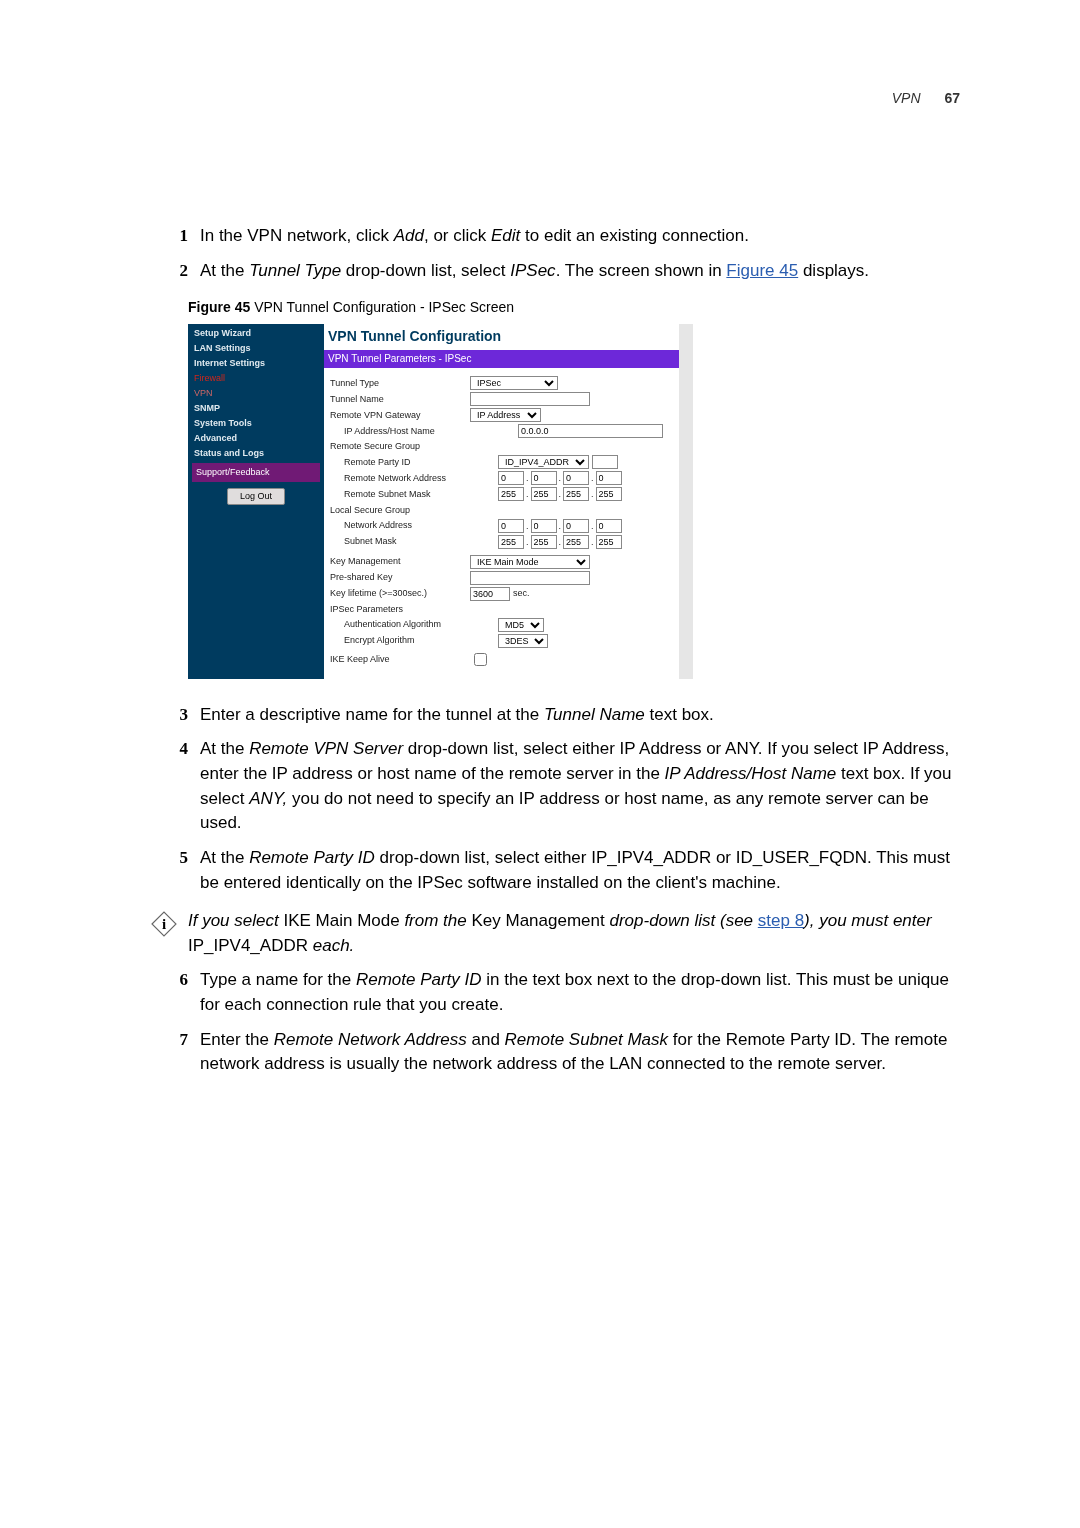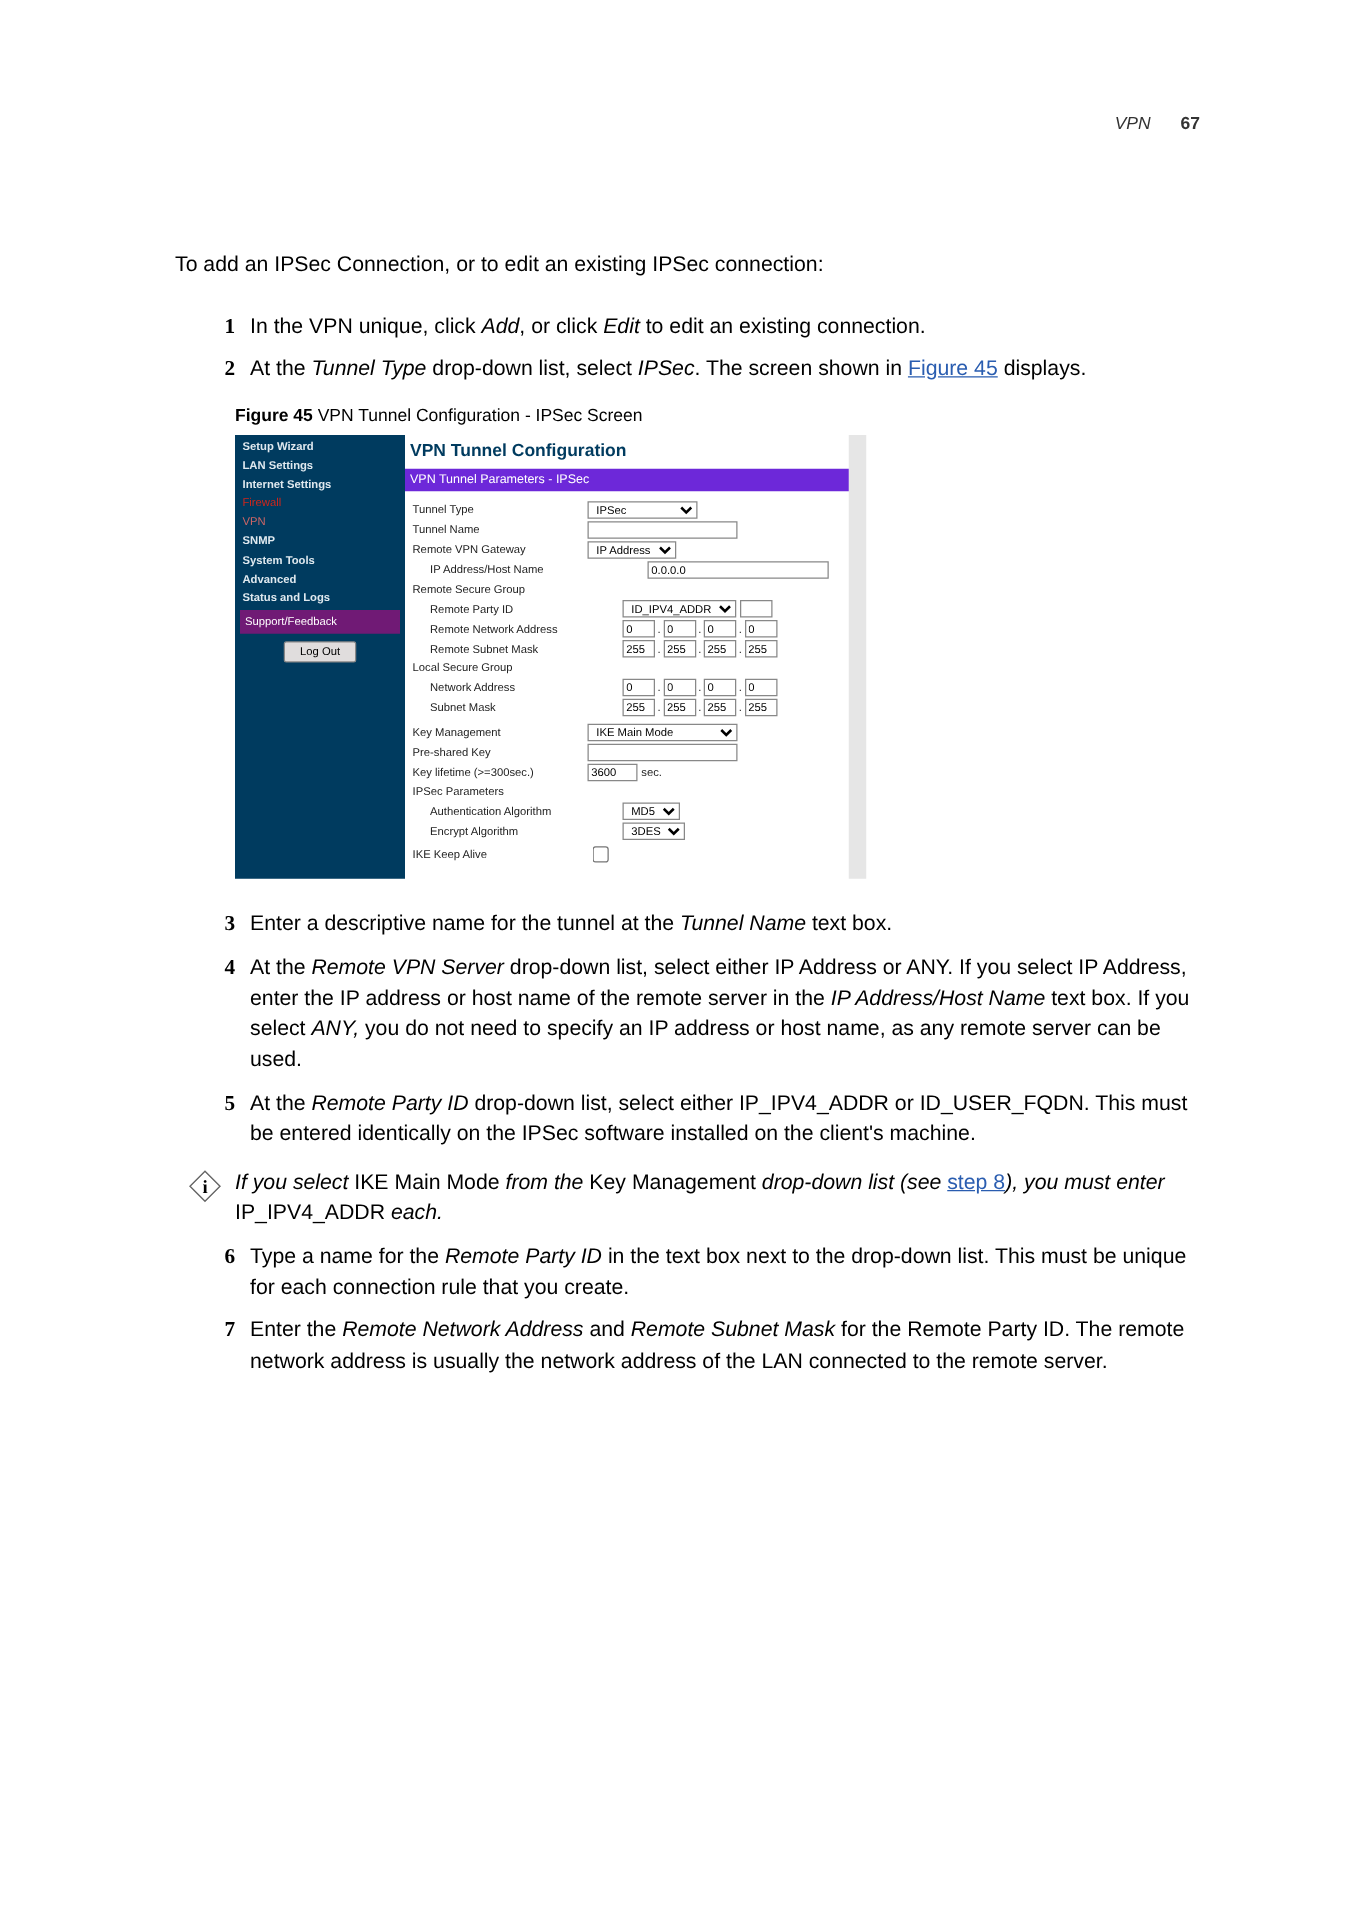"To add an IPSec Connection," div { html: <div>To add an IPSec Connection, or to edit an existing IPSec connection:</div> -> none }
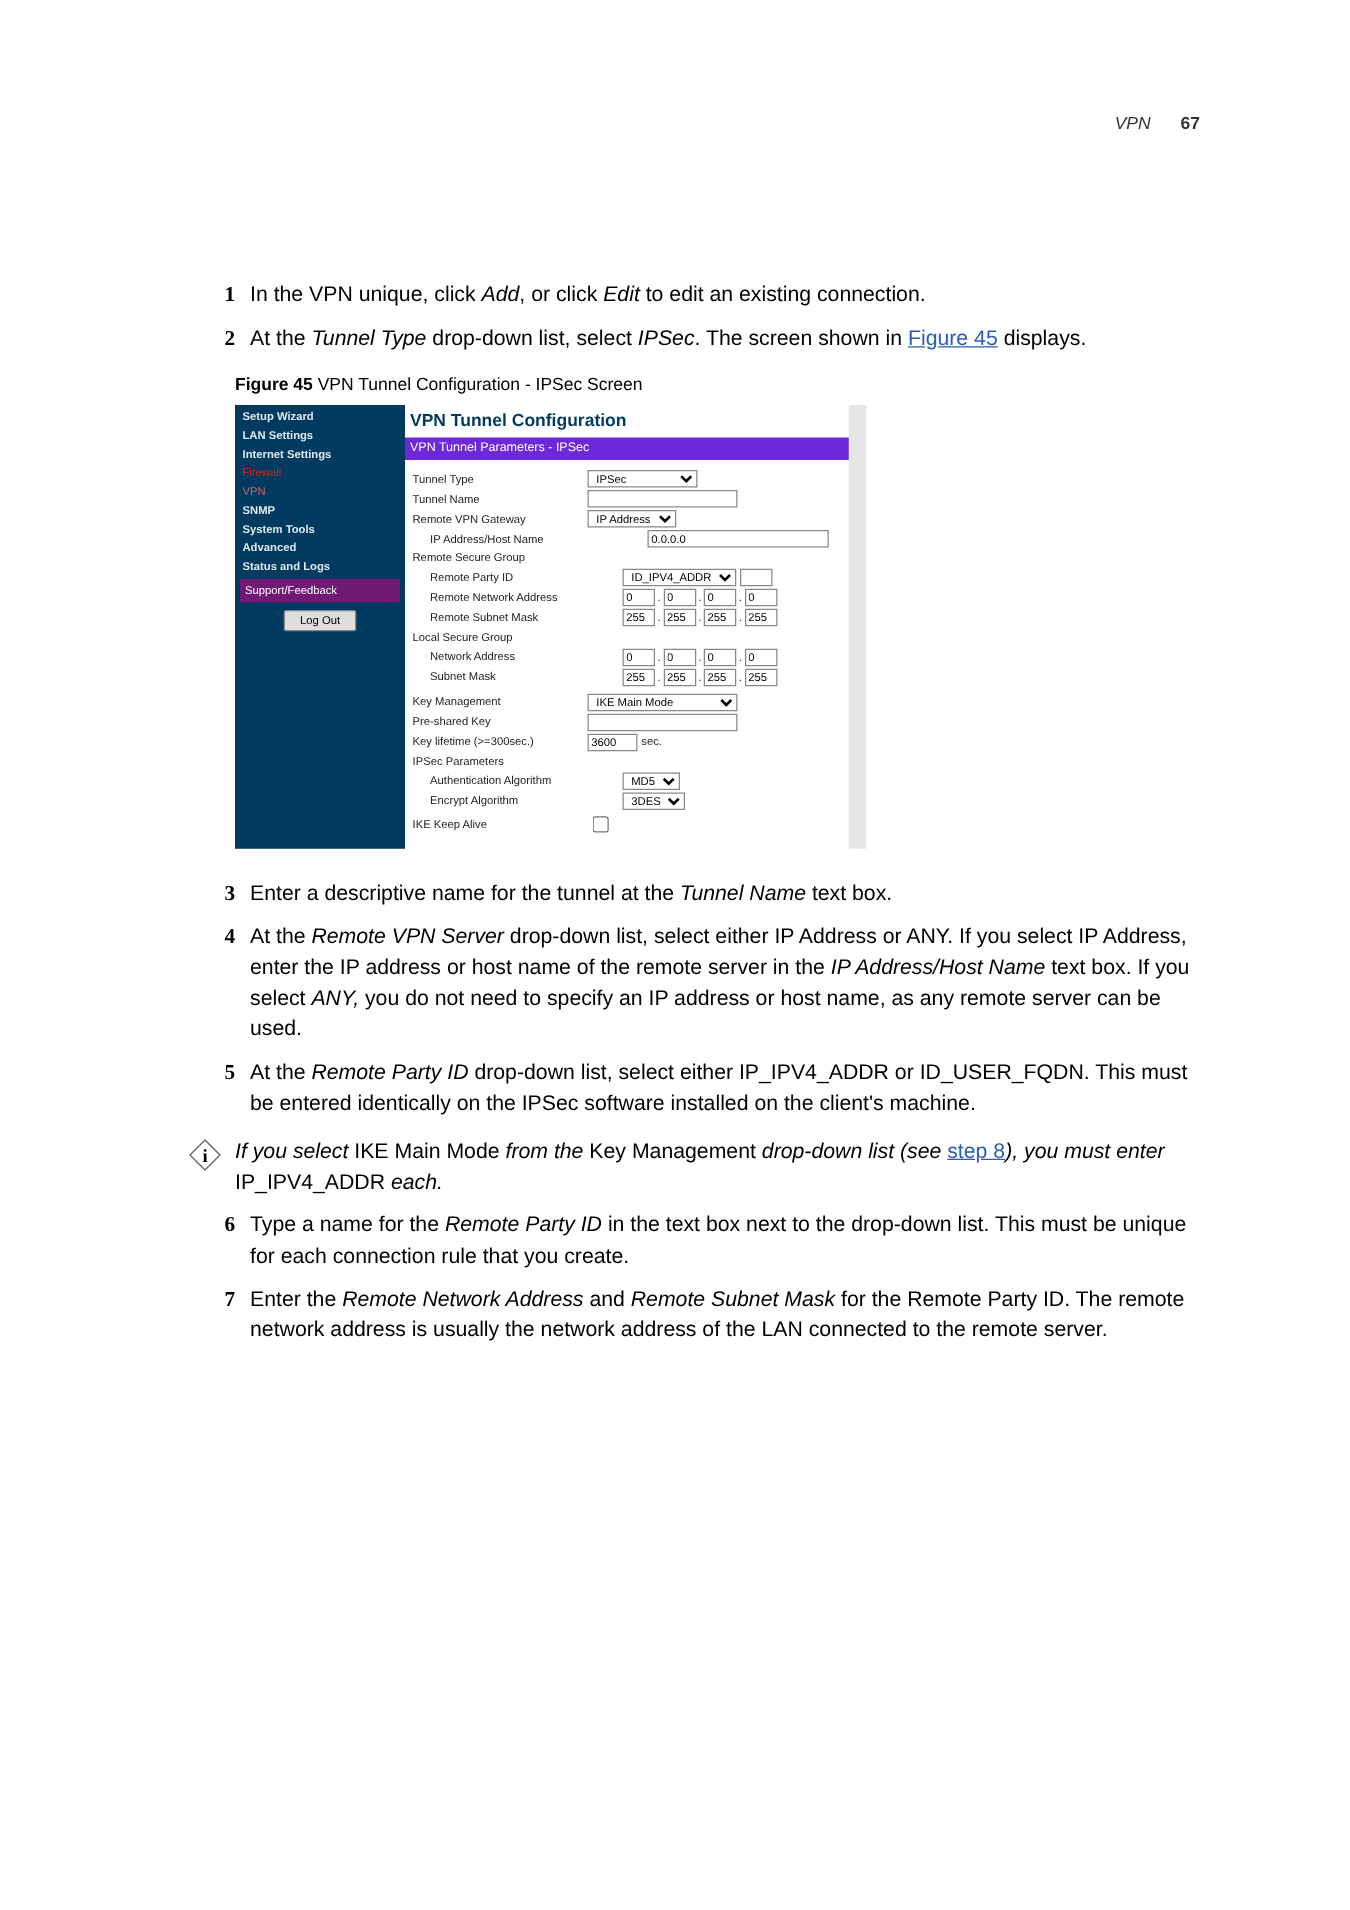"In the VPN unique, click" span { text: unique -> network }
